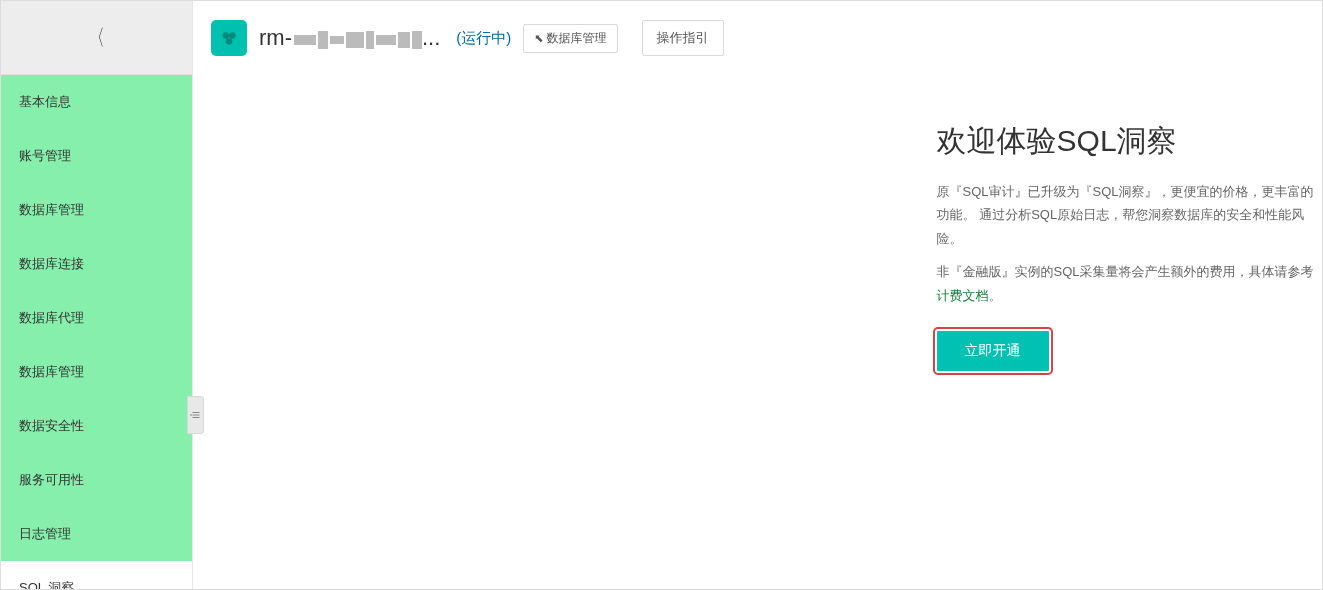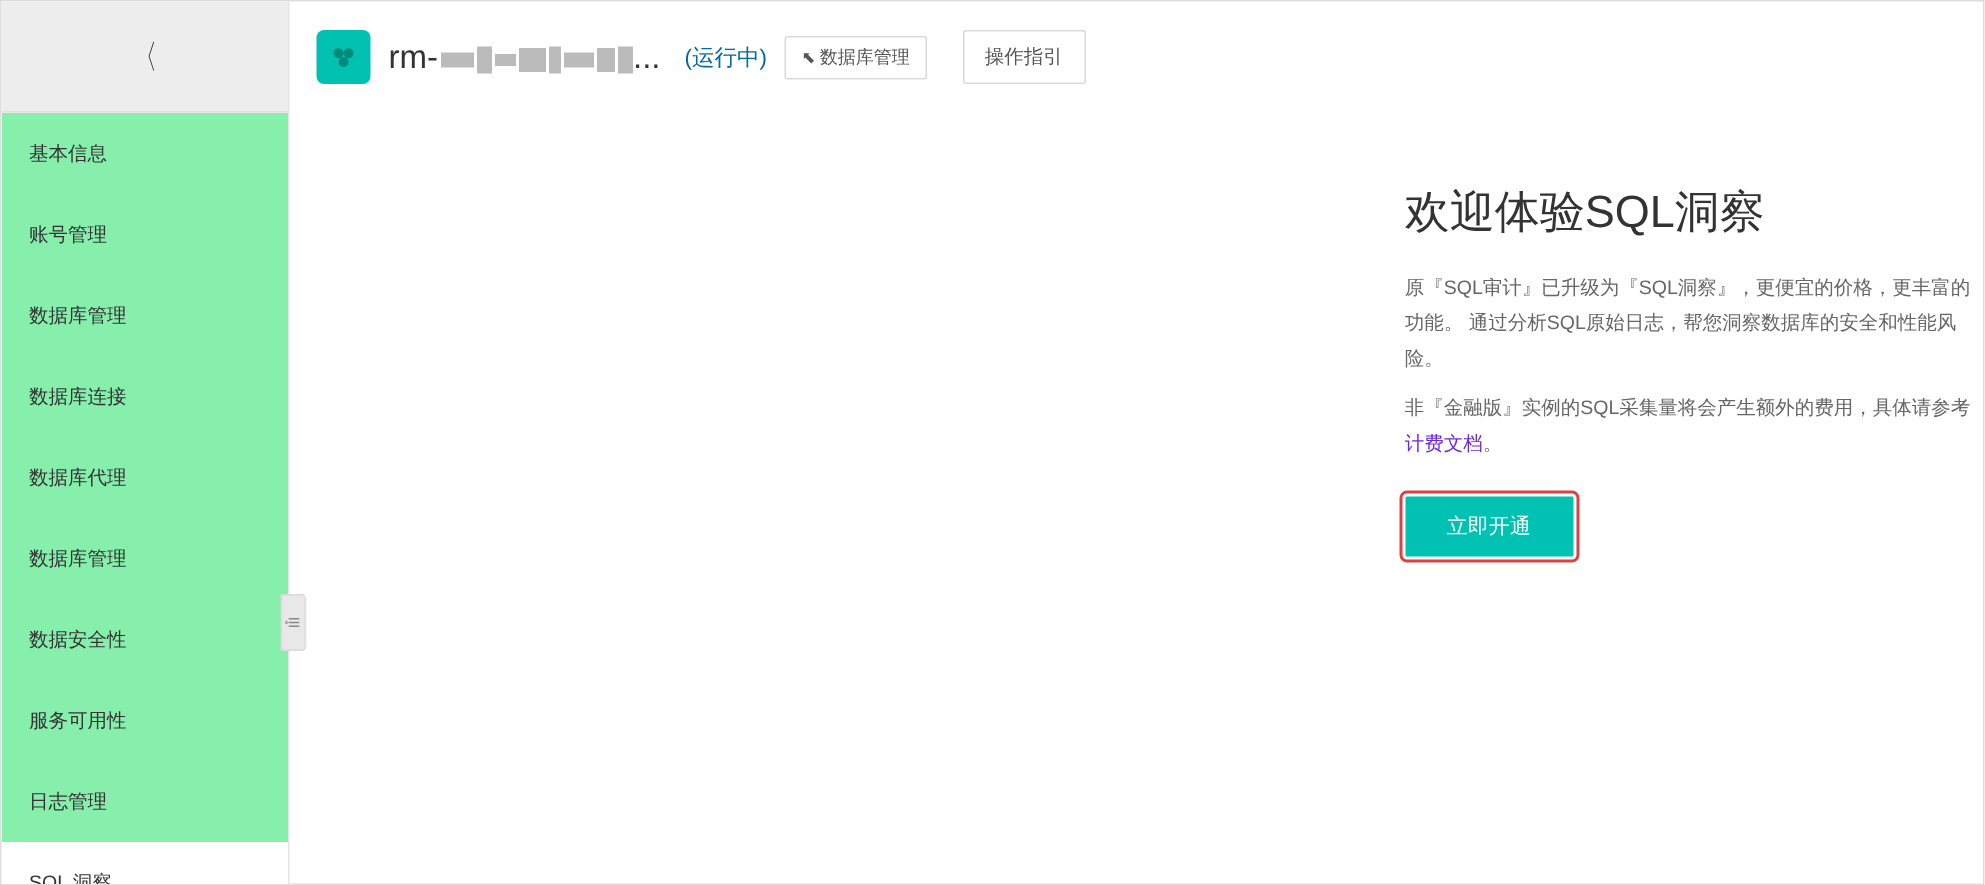"计费文档" .desc-line a { color: #6d28d9 -> #15803d }
